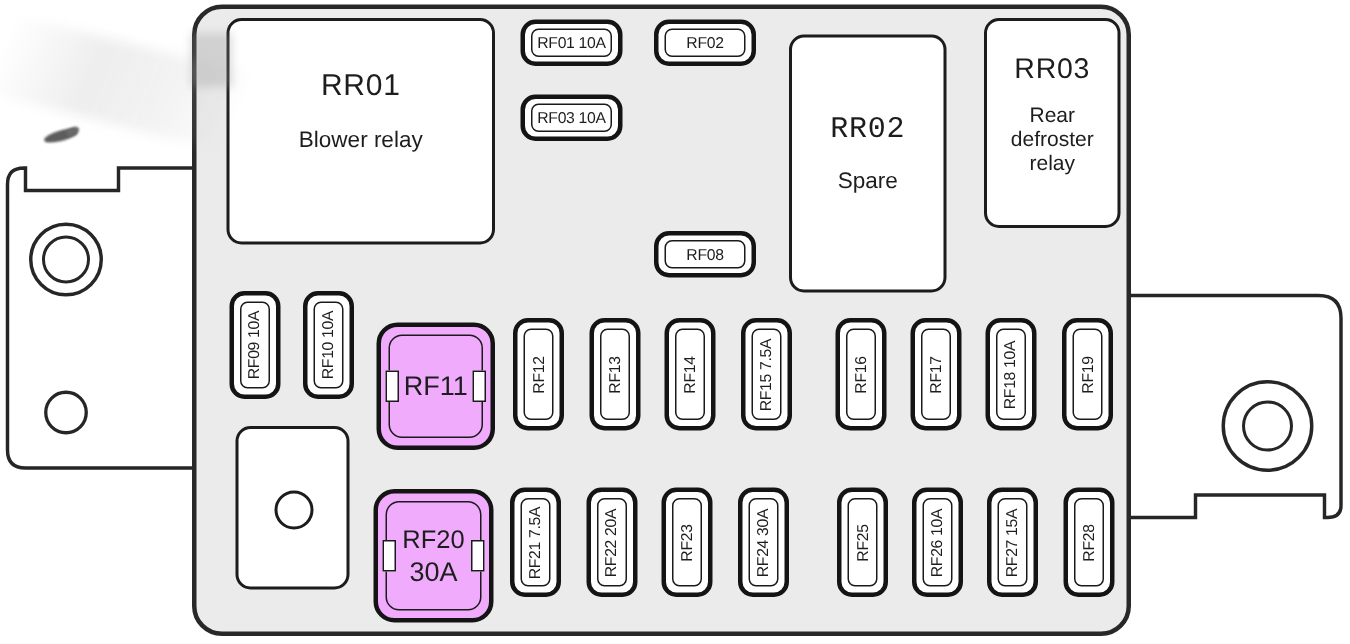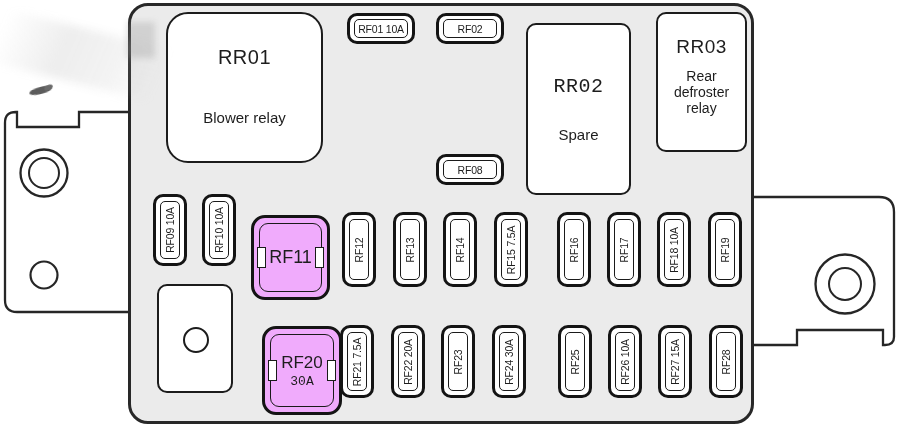"RR01" #rr01 { border-radius: 22px -> none; left: 166px -> 151px; width: 157px -> 179px }
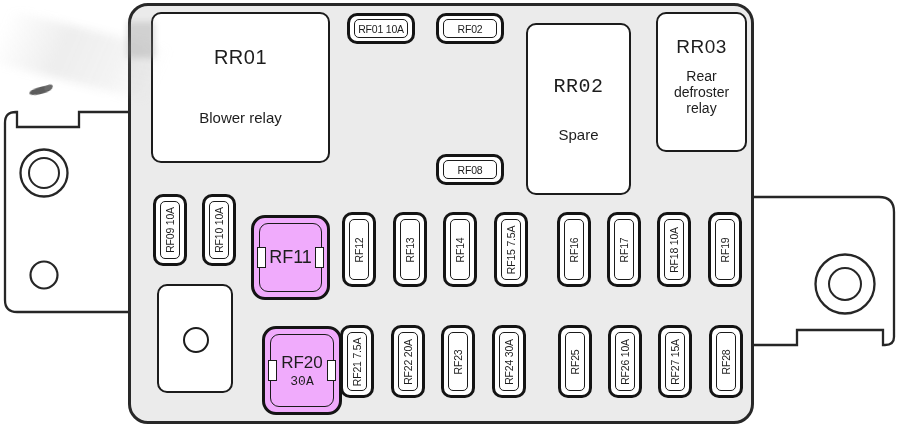"RF03 10A" div.fuse-h { html: none -> <div> <span>RF03 10A</span> </div> }
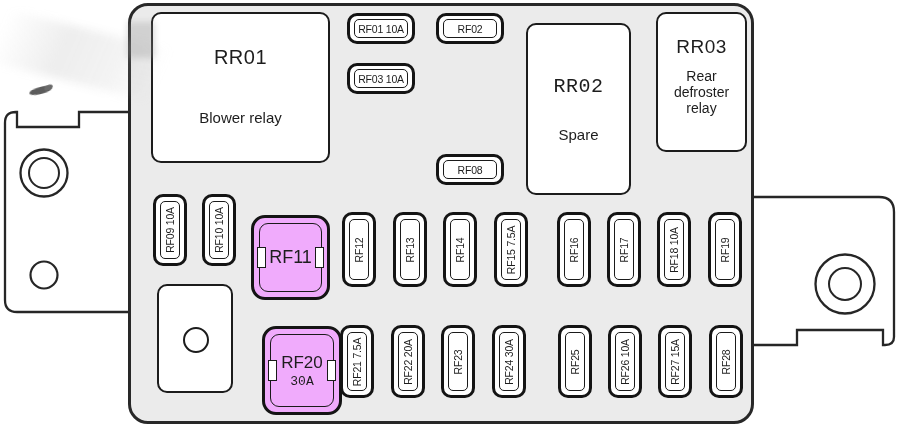"Blower relay" #rr01 .desc { margin-top: 40px -> 16px }
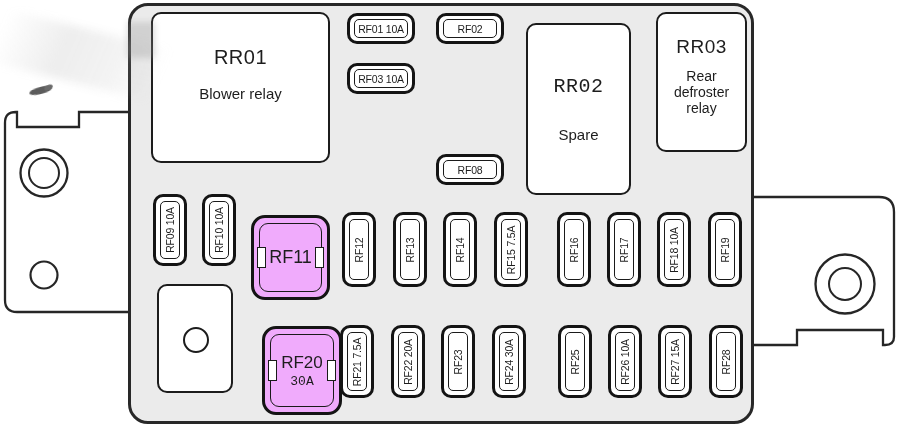"Spare" #rr02 .desc { margin-top: 28px -> 14px }
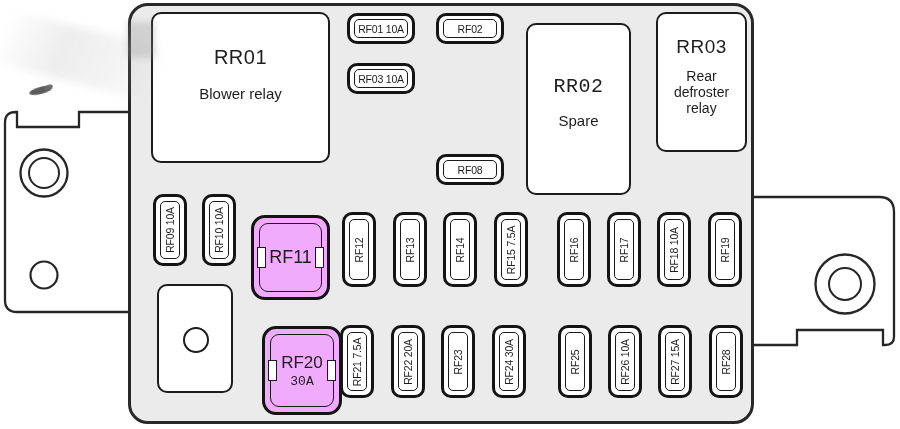"RF20" #rf20 { margin-left: 13px -> none }
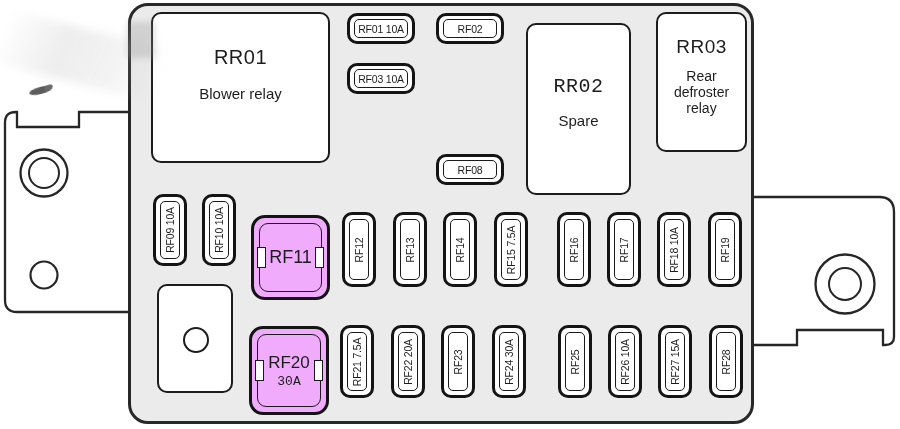"30A" #rf20 .amp { font-family: Liberation Mono, monospace -> none; font-size: 13px -> 18px }
